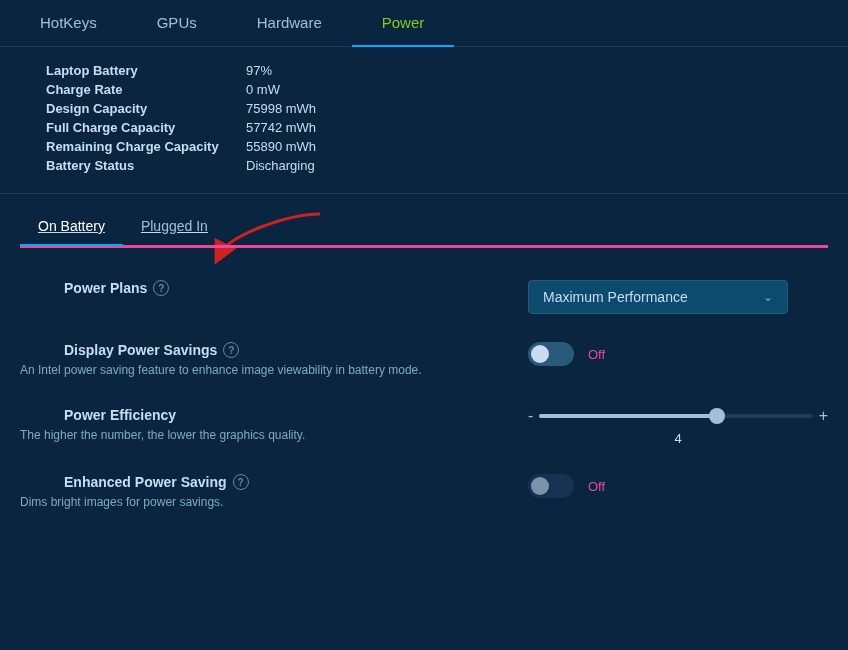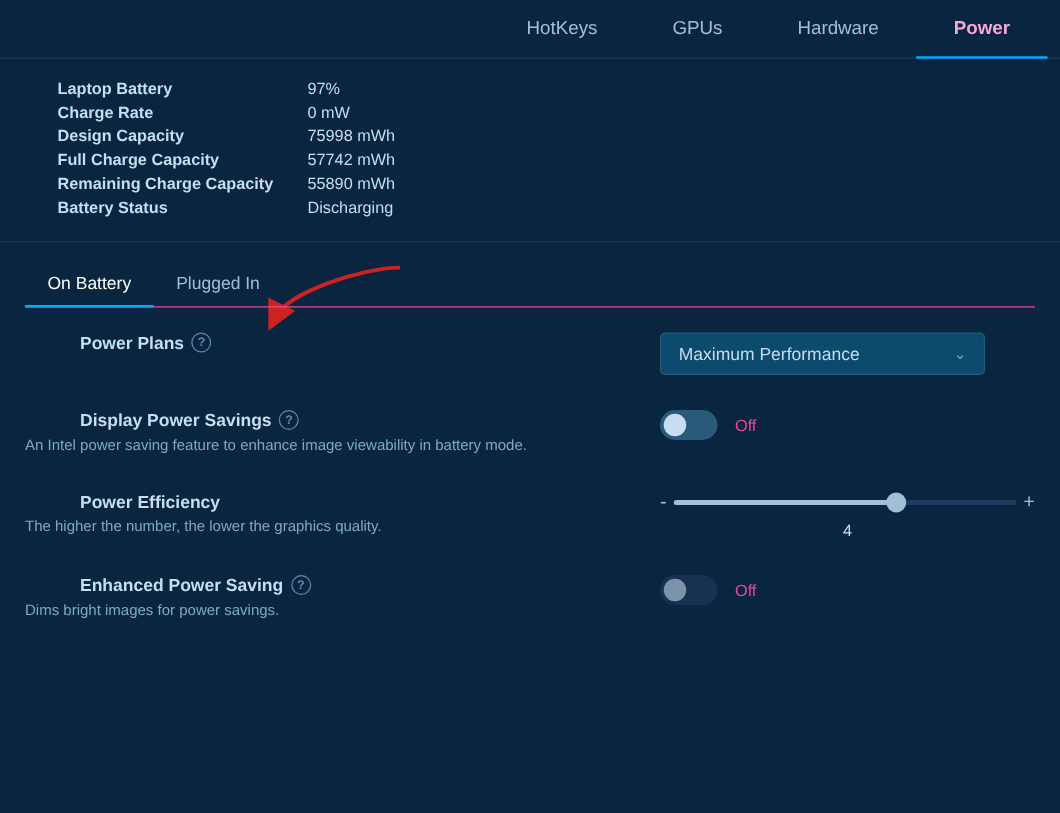"HotKeys" .top-nav { justify-content: flex-end -> none }
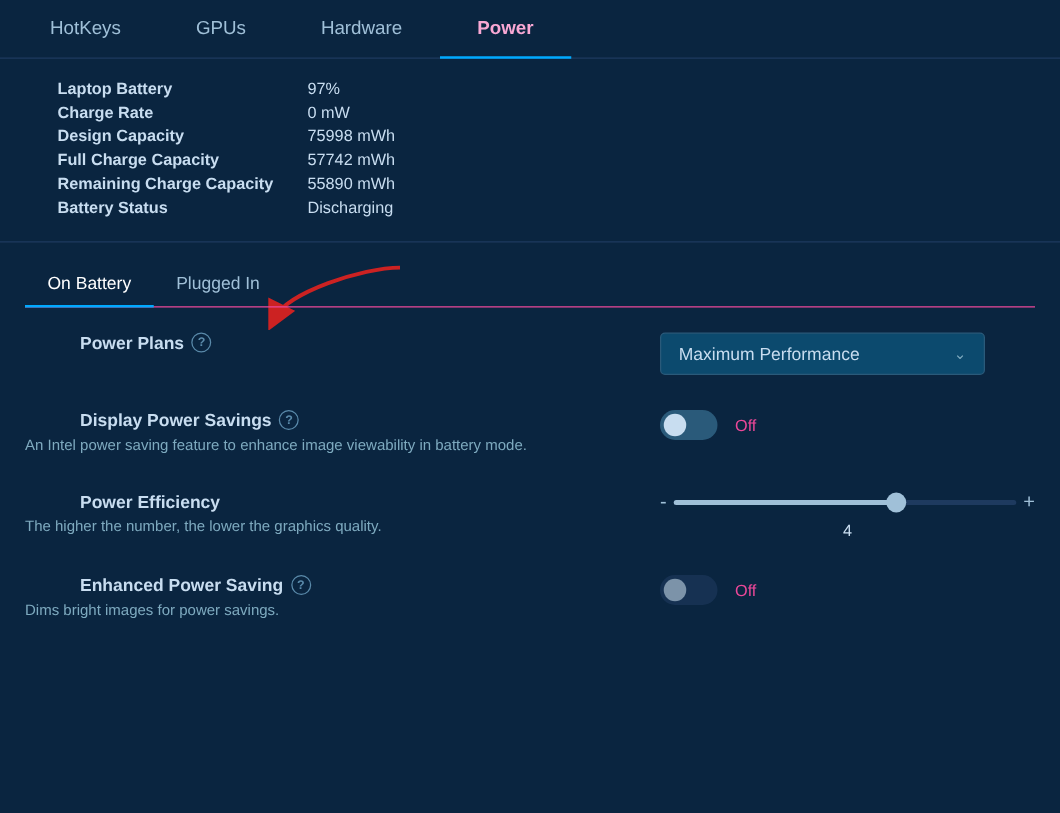"Power" .top-nav-tab.active { color: #f9a8d4 -> #84cc16; font-weight: bold -> none }
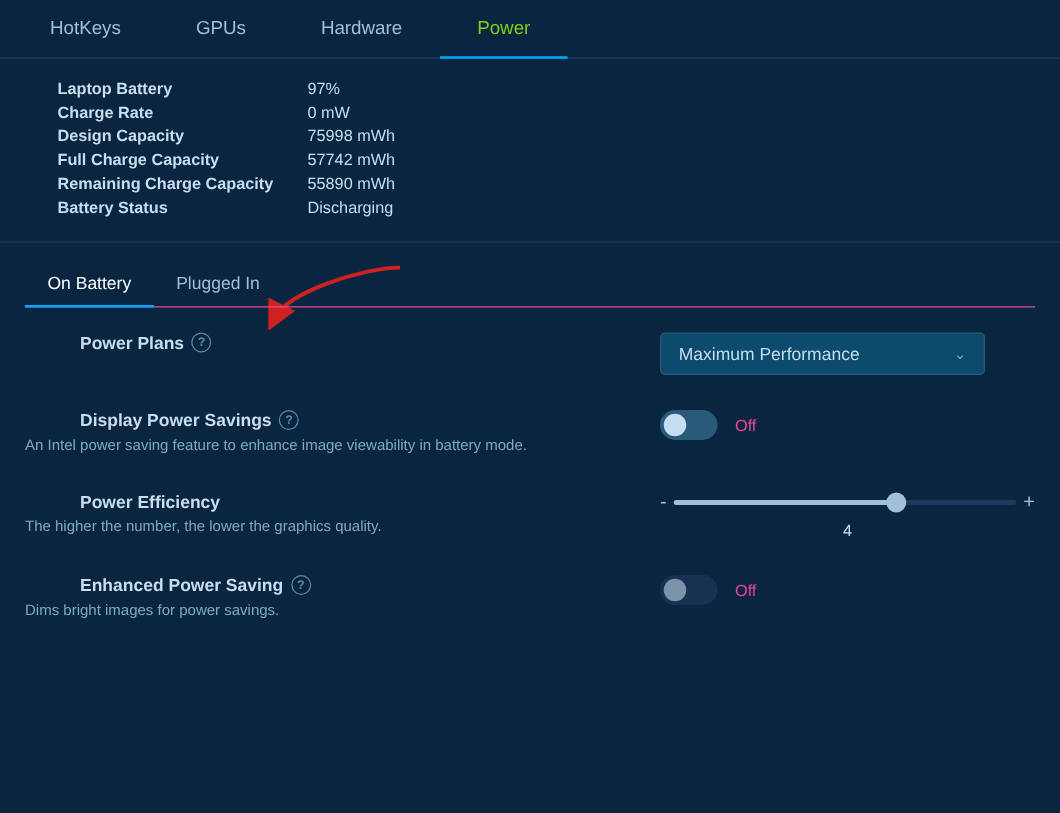"On Battery" .sub-tabs { border-bottom: 1px solid #ec4899 -> 3px solid #ec4899; margin-bottom: 0 -> 12px; text-decoration: none -> underline }
